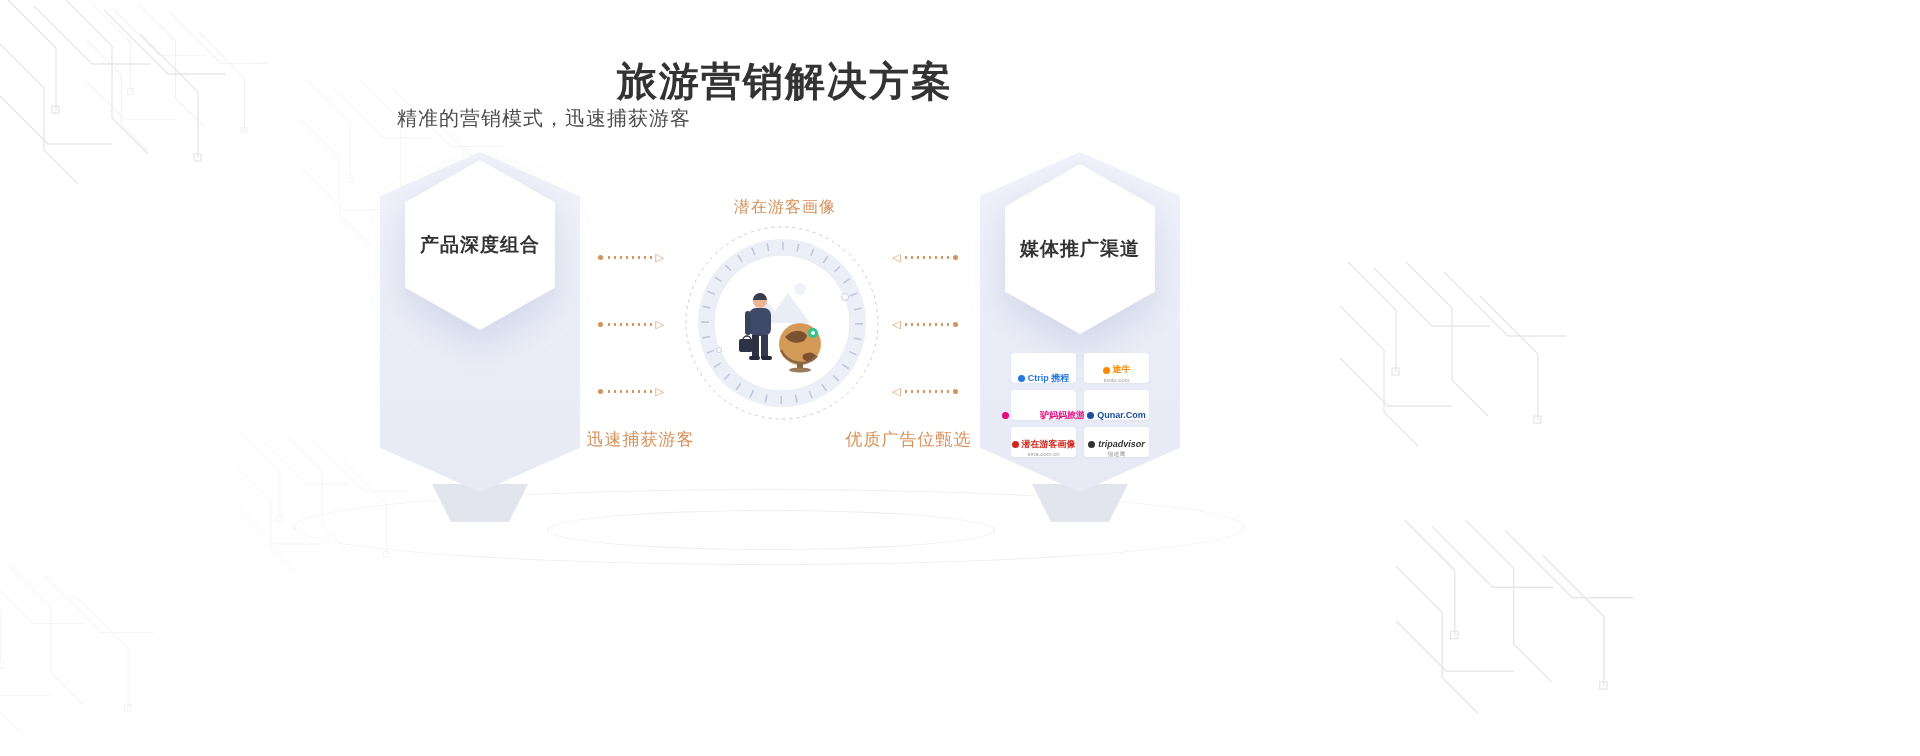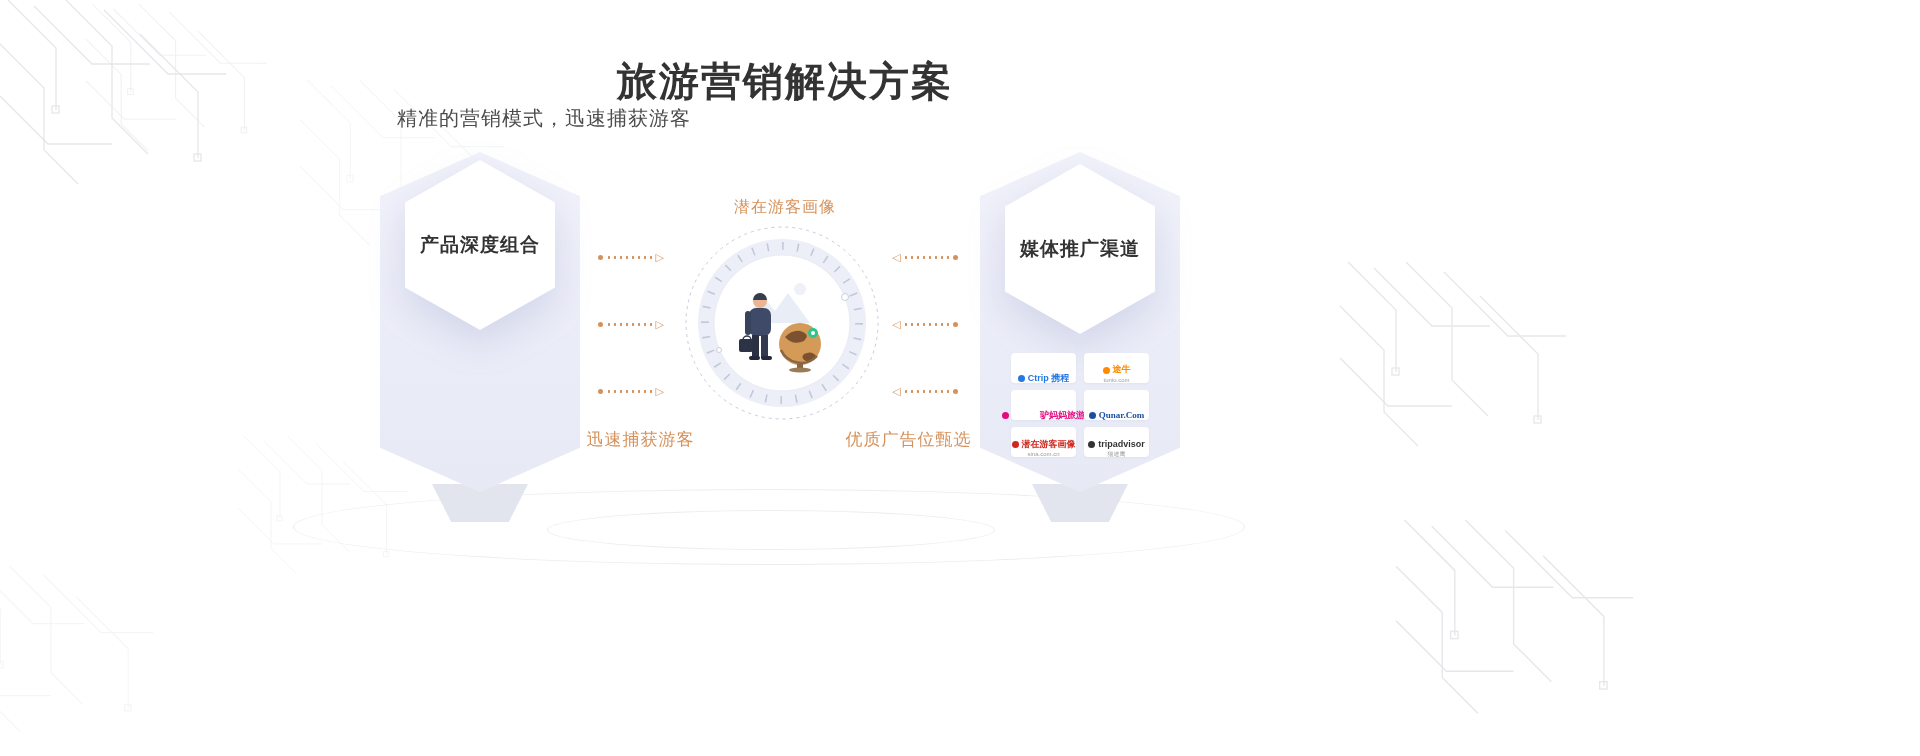"Qunar.Com" span { font-family: Liberation Serif, serif -> none }
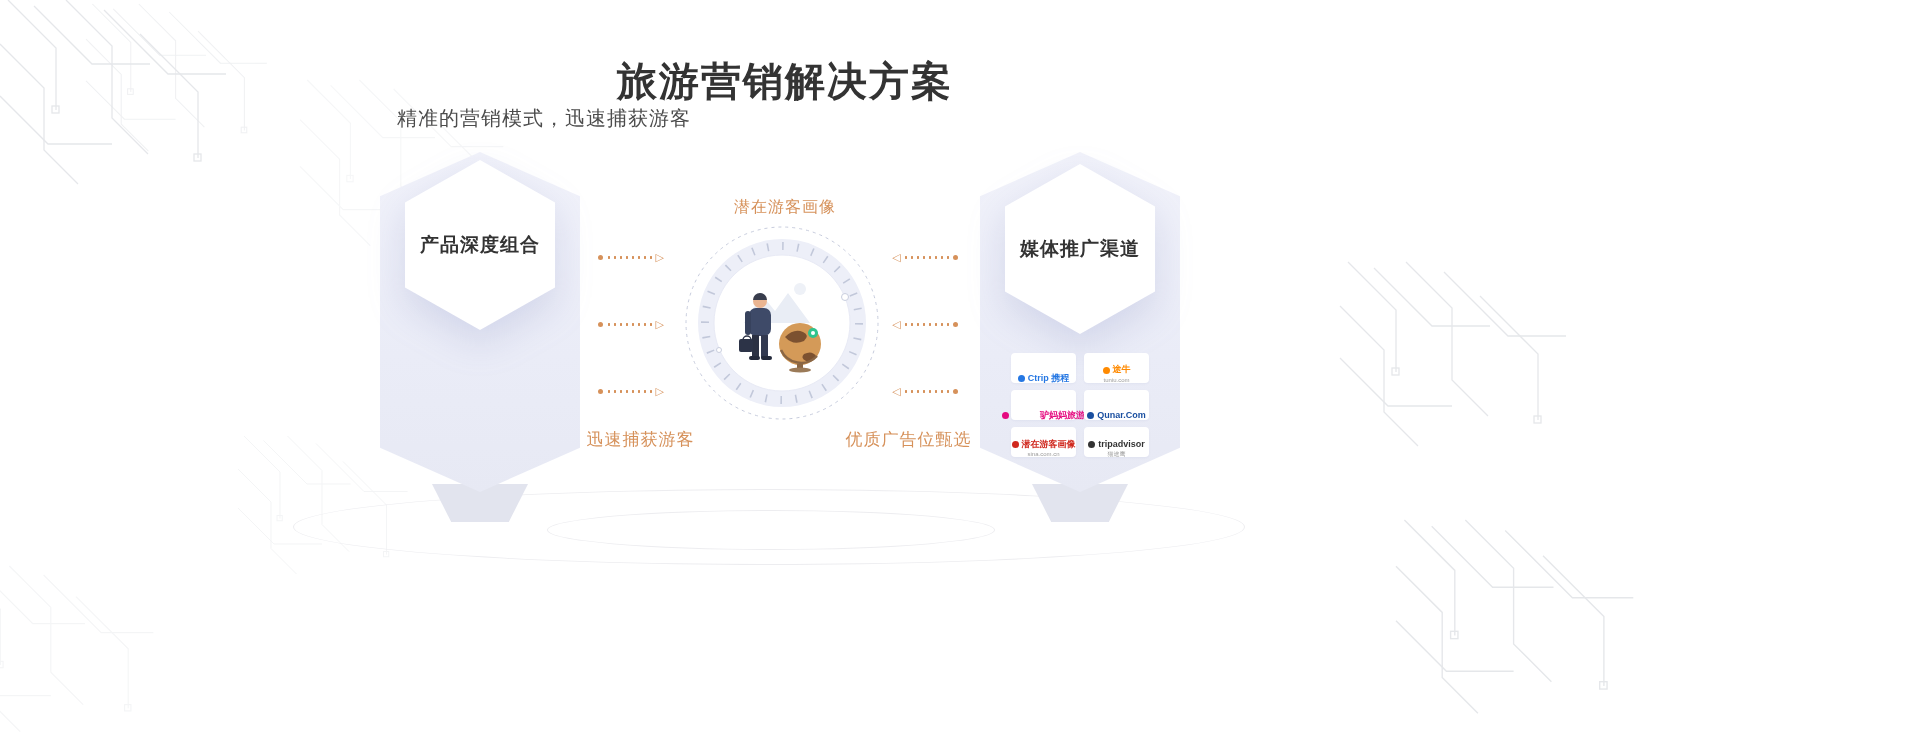"tripadvisor" span { font-style: none -> italic }
